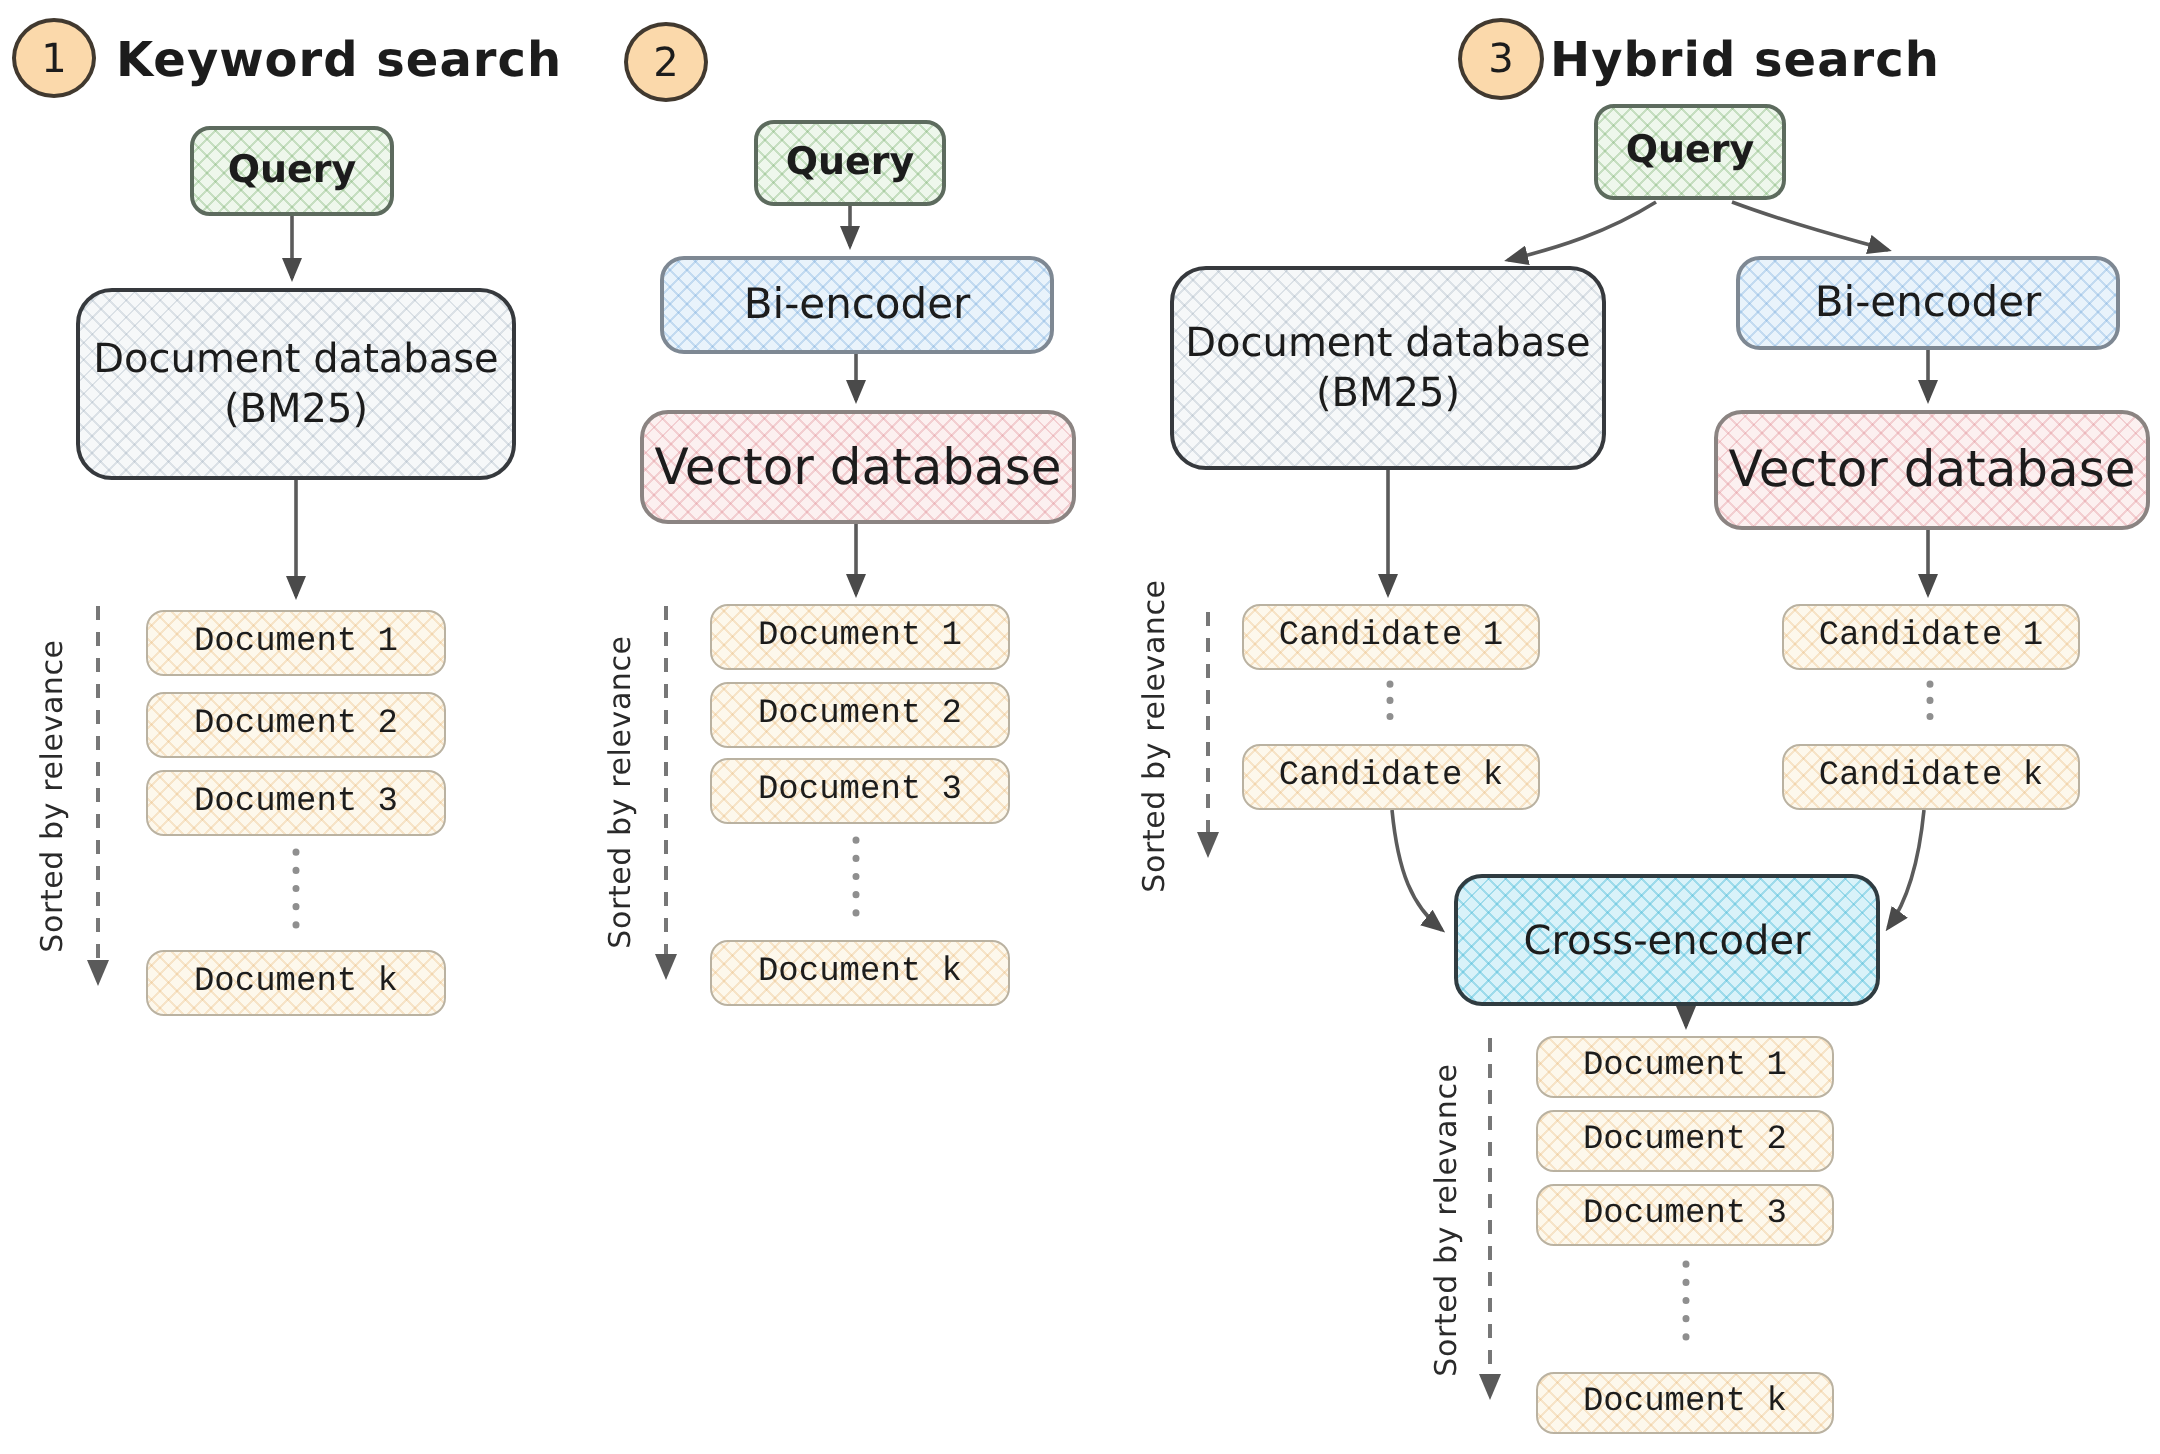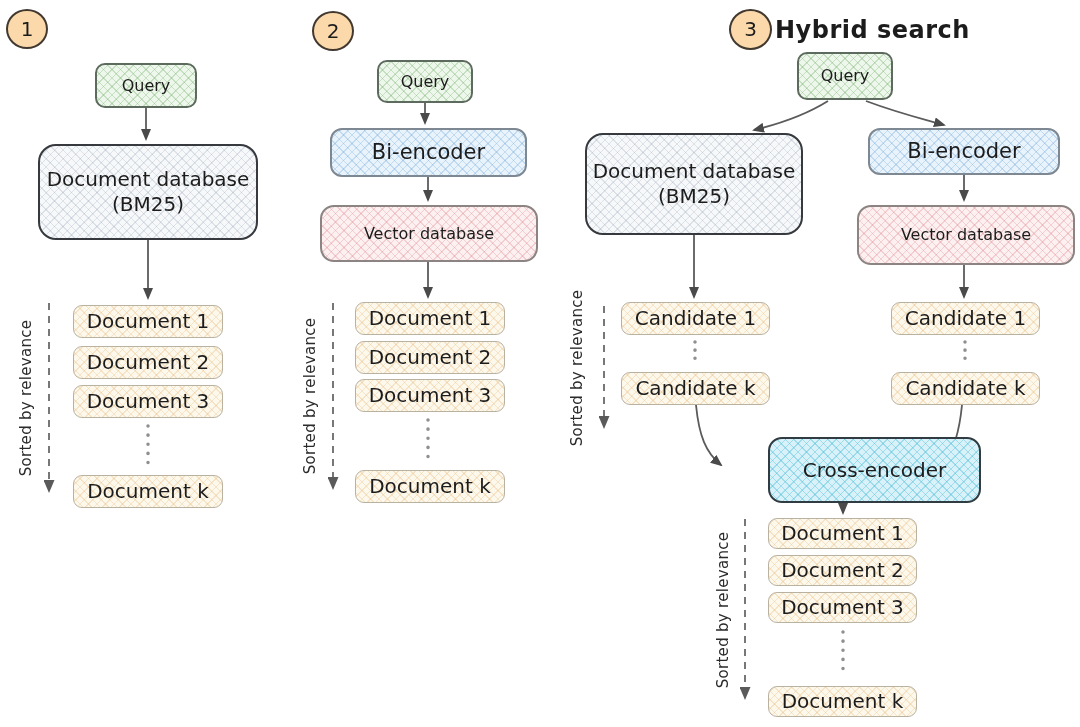"Keyword search" div.title { html: none -> <div>Keyword search</div> }
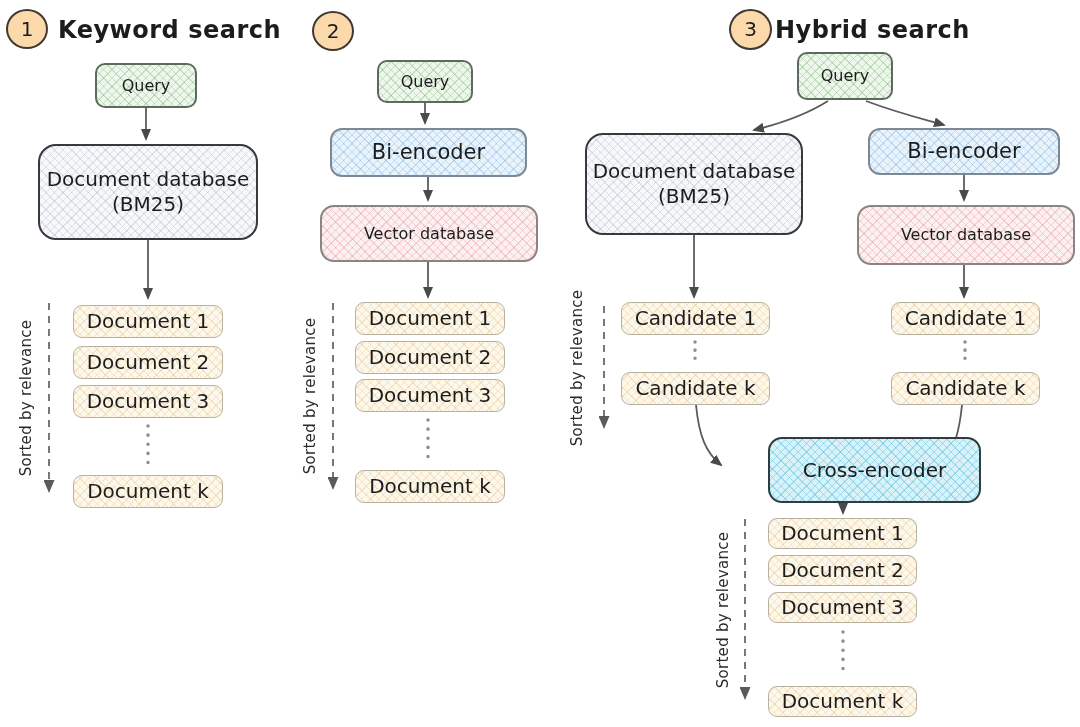"Query" .greenbox { font-size: 16px -> 19px; font-weight: none -> bold }
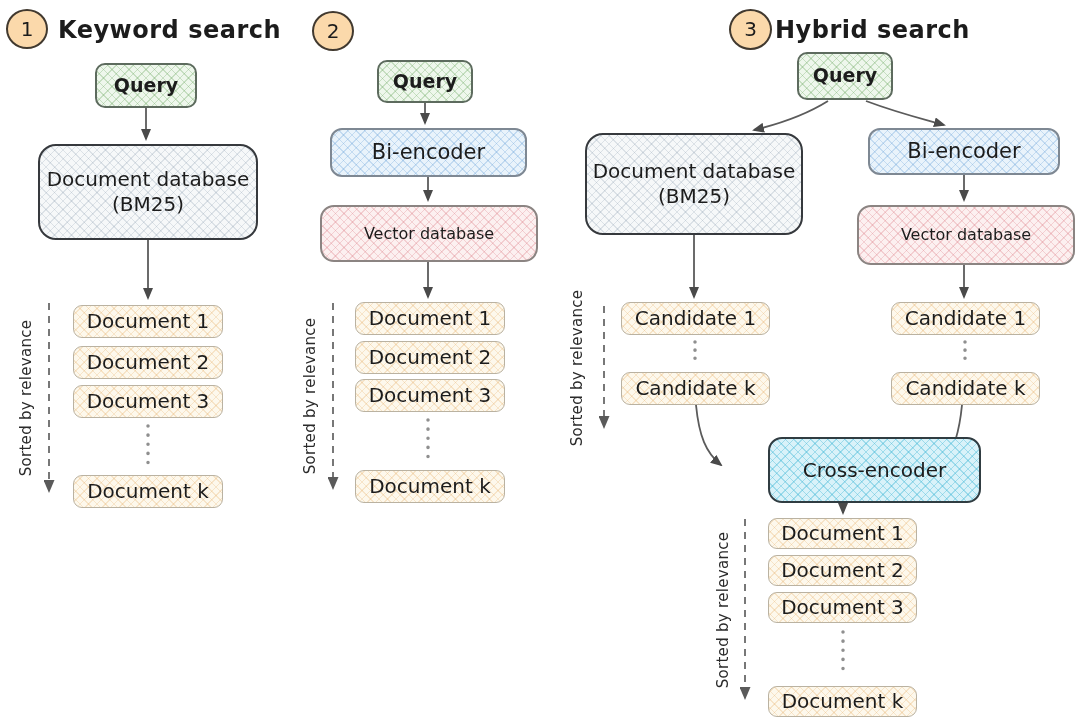"Vector database" .pinkbox { font-size: 16px -> 25px }
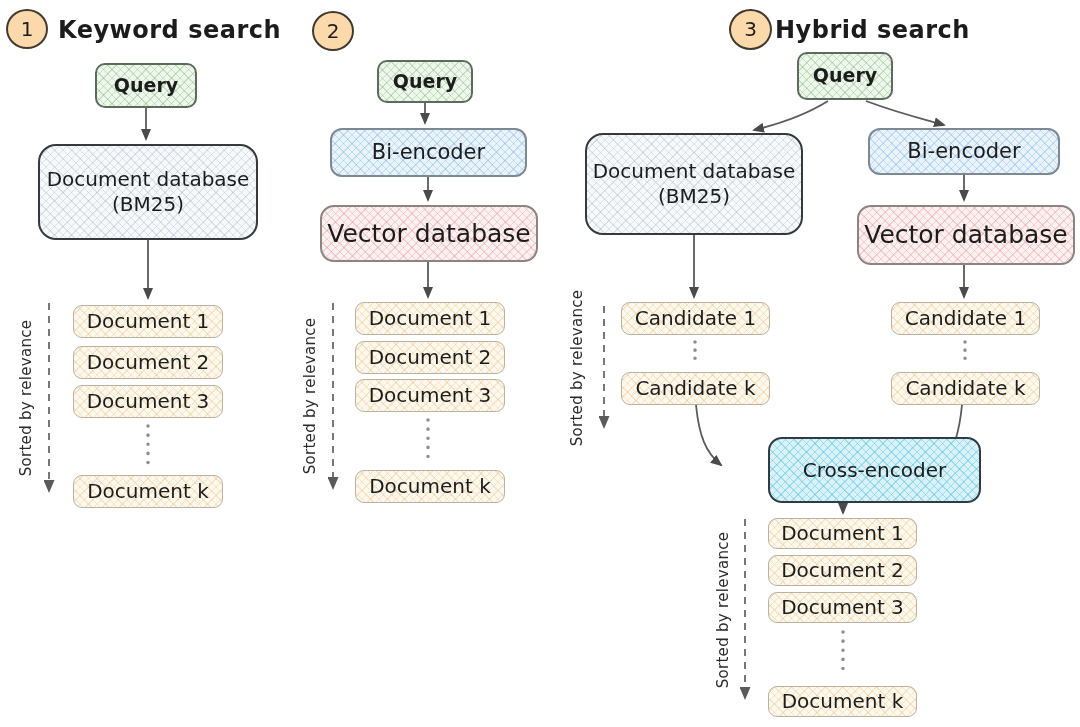"Document 1" .itembox { font-family: none -> Liberation Mono, monospace; font-size: 20px -> 17px }
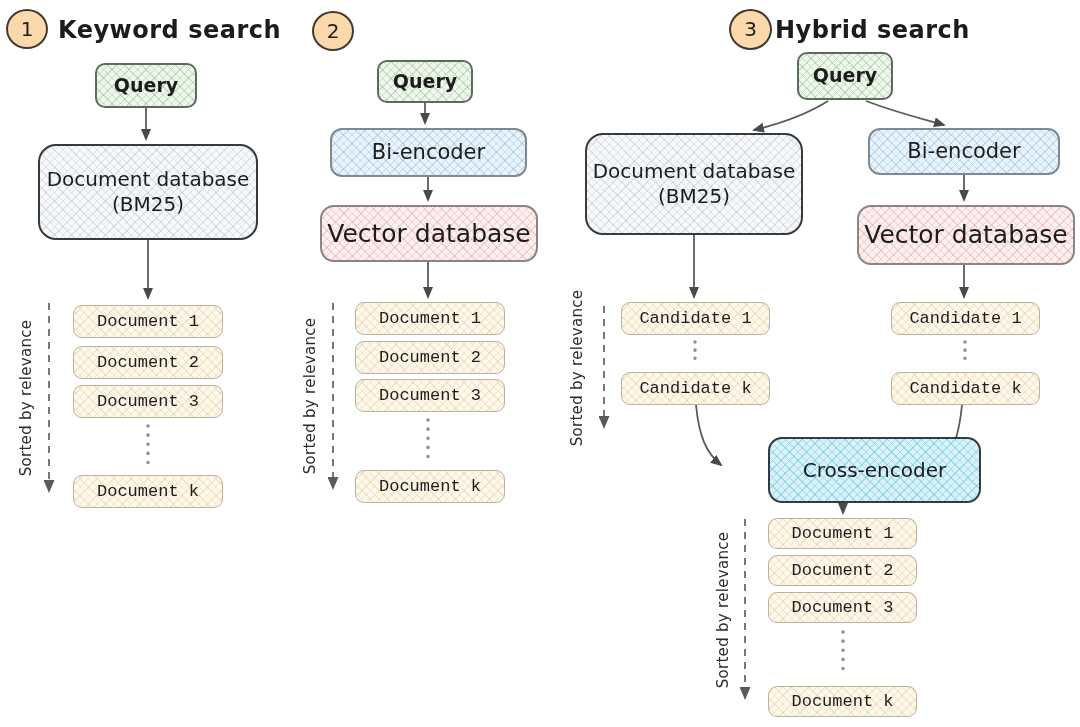"Cross-encoder" .cyanbox { margin-left: 41px -> none }
